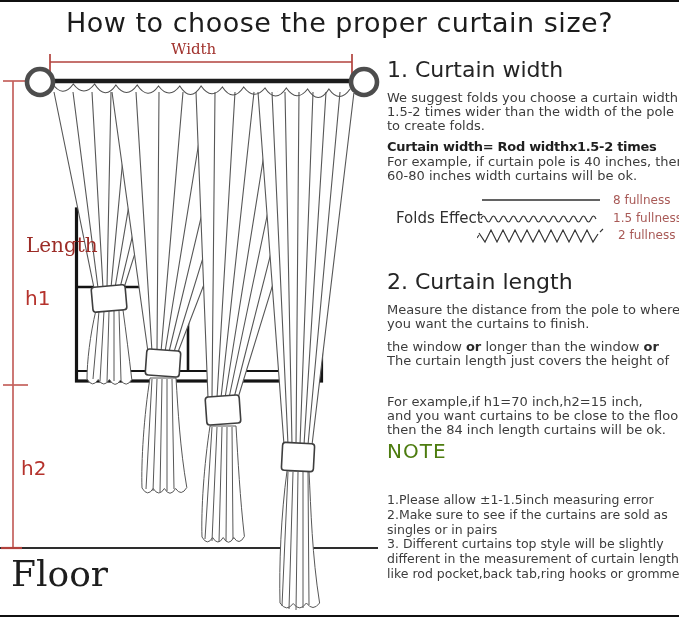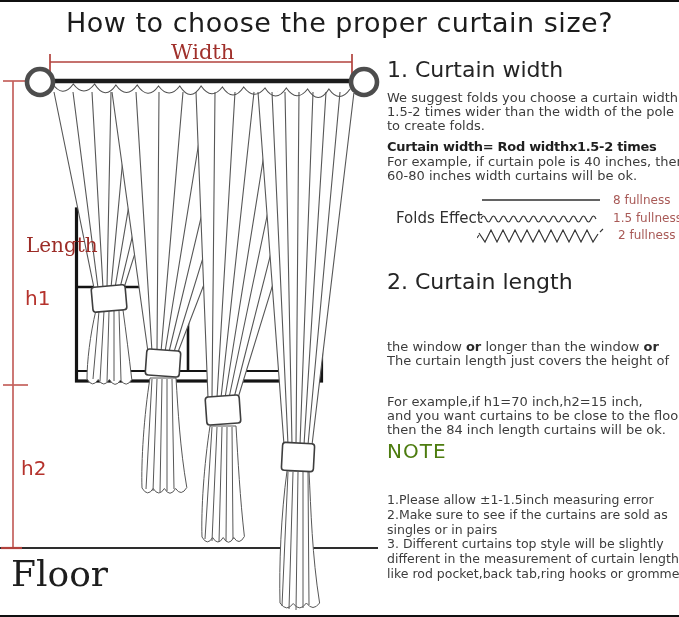"Width" .lbl-width { font-size: 21px -> 15px }
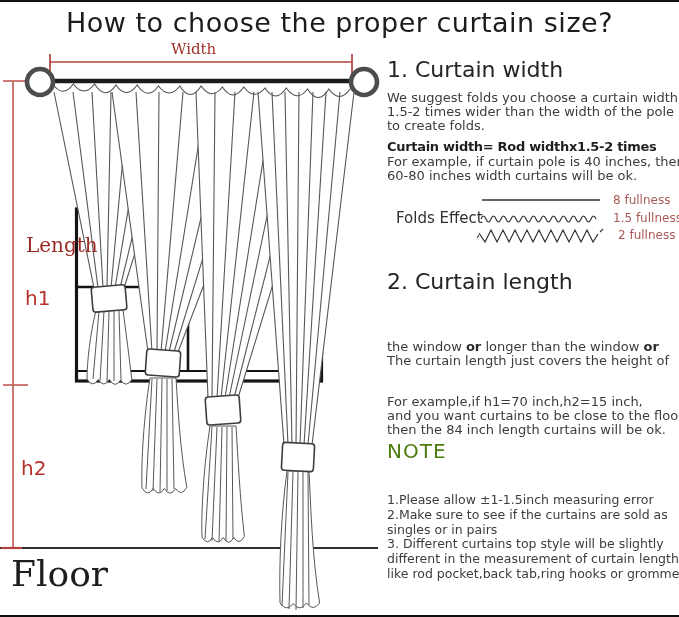"Measure the distance from the" div.blk { html: none -> <div> <div>Measure the distance from the pole to where</div> <div>you want the curtains to finish.</div> </div> }
